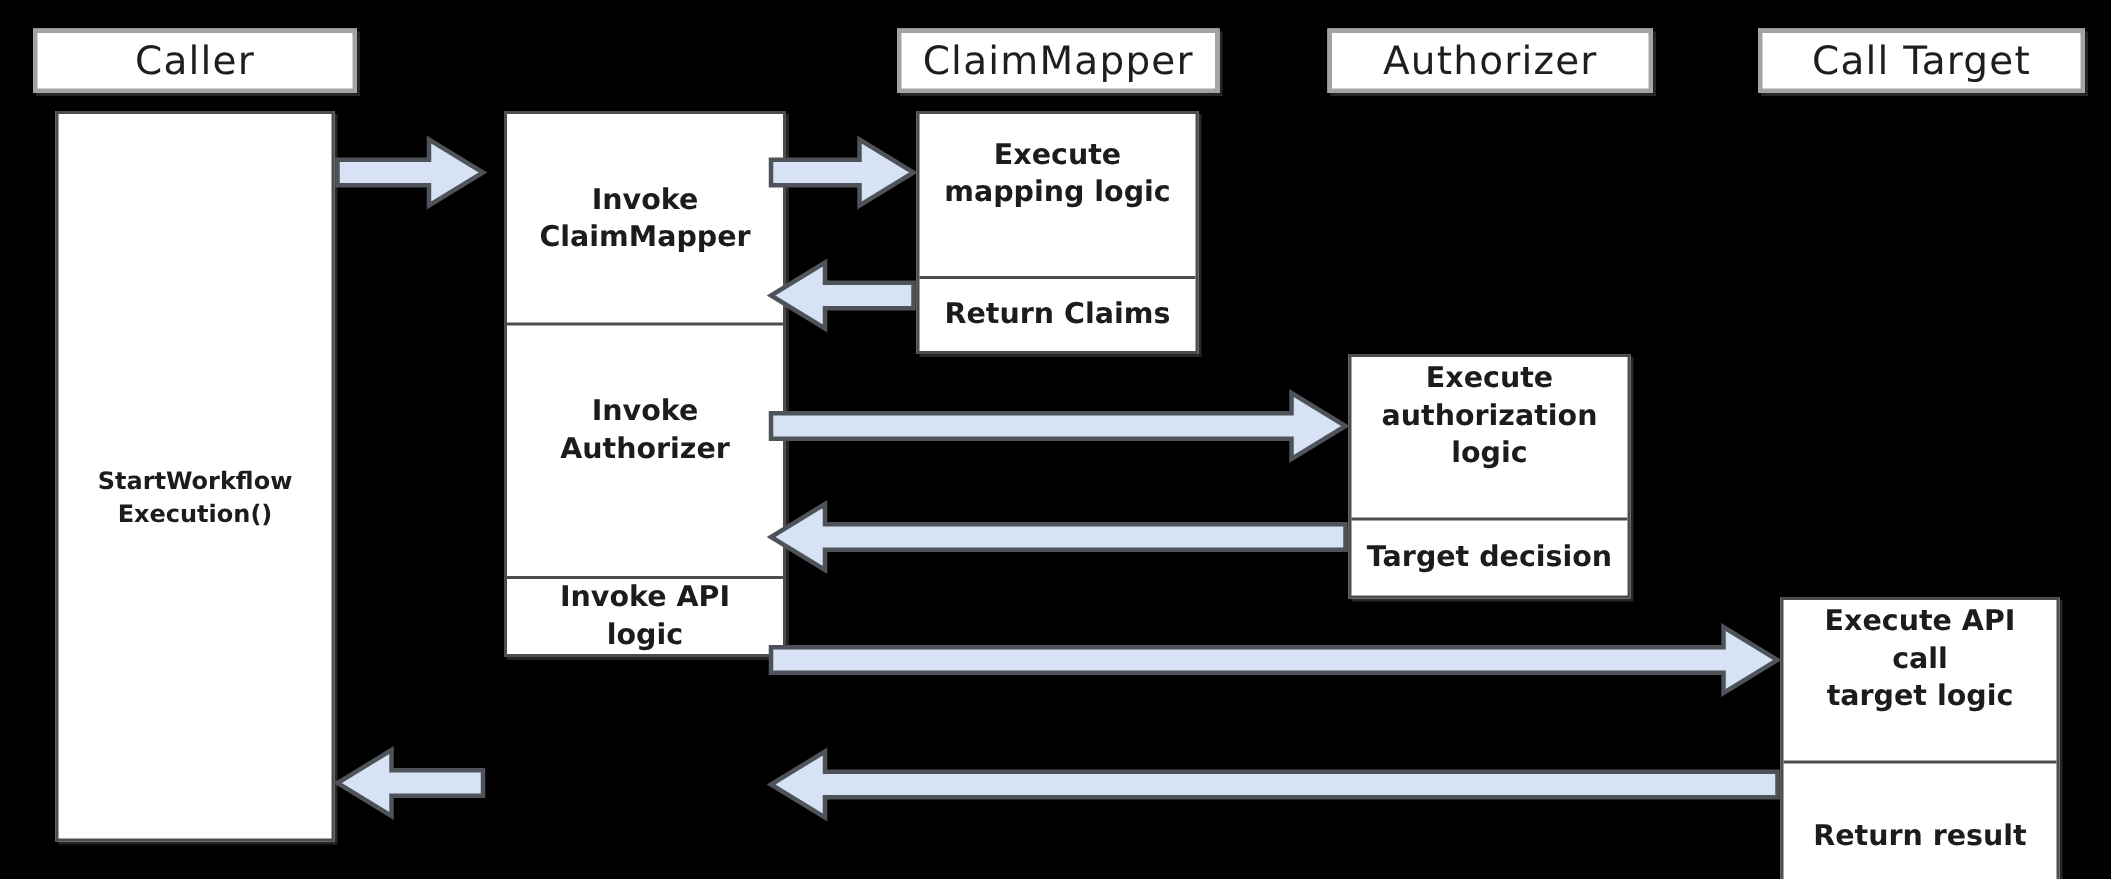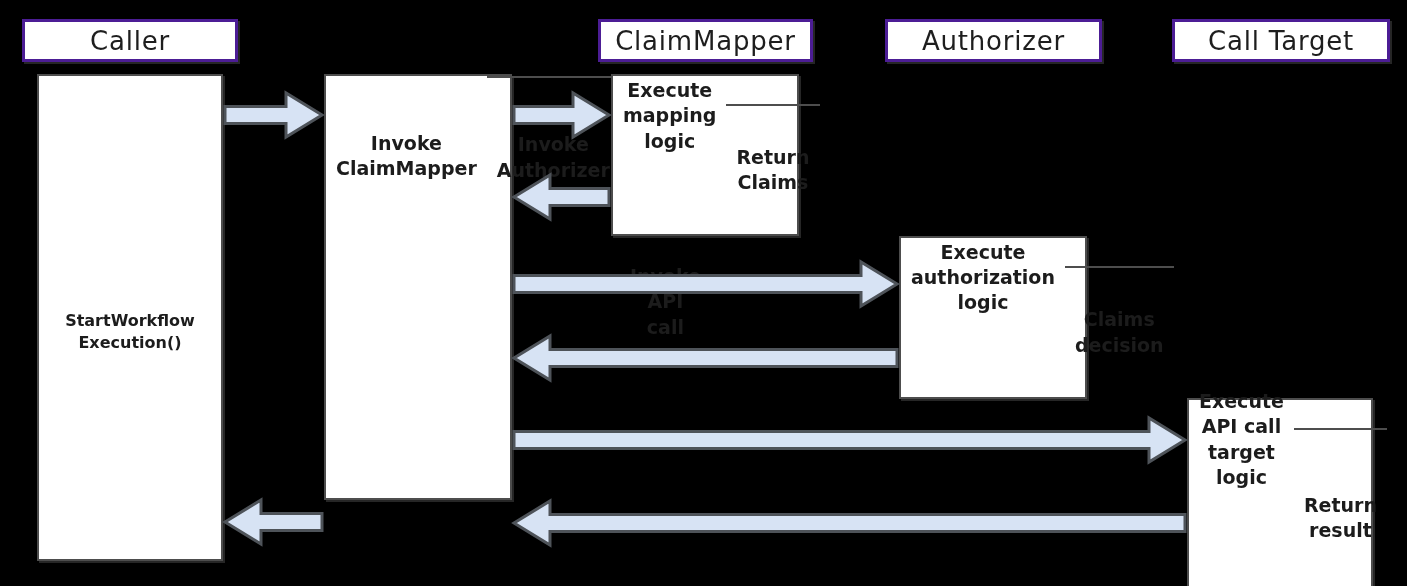"Caller" .head { border: 3px solid #4c1d95 -> 3px solid #a3a3a3 }
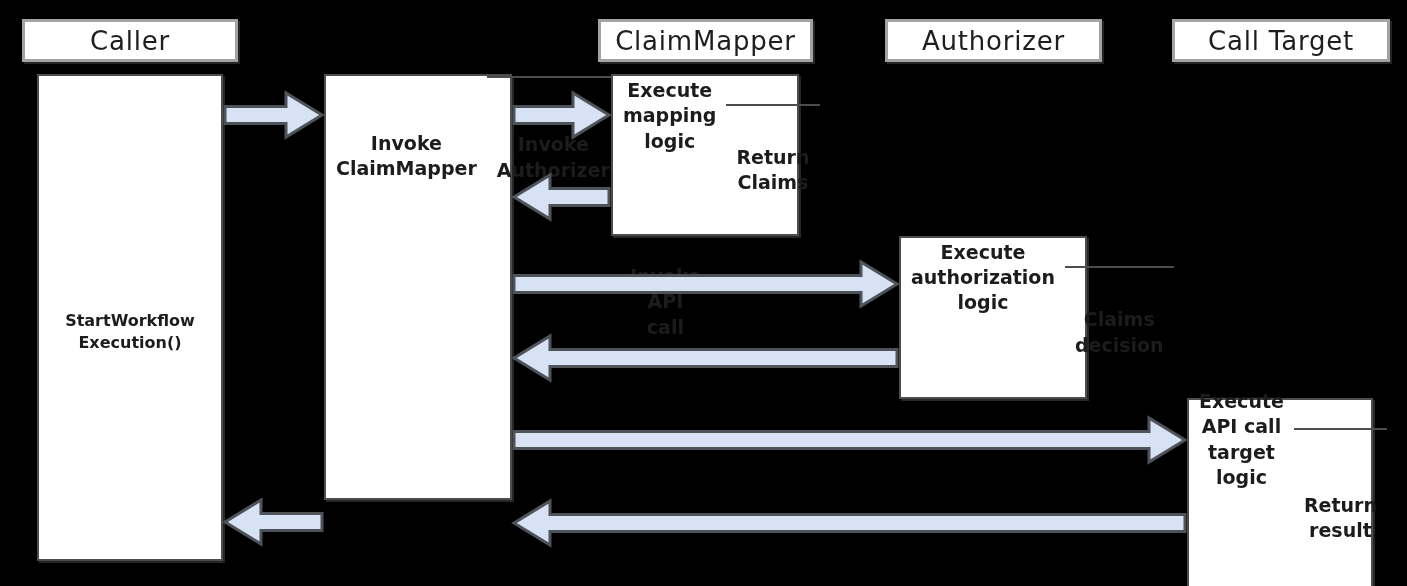"Execute" .col { flex-direction: none -> column }
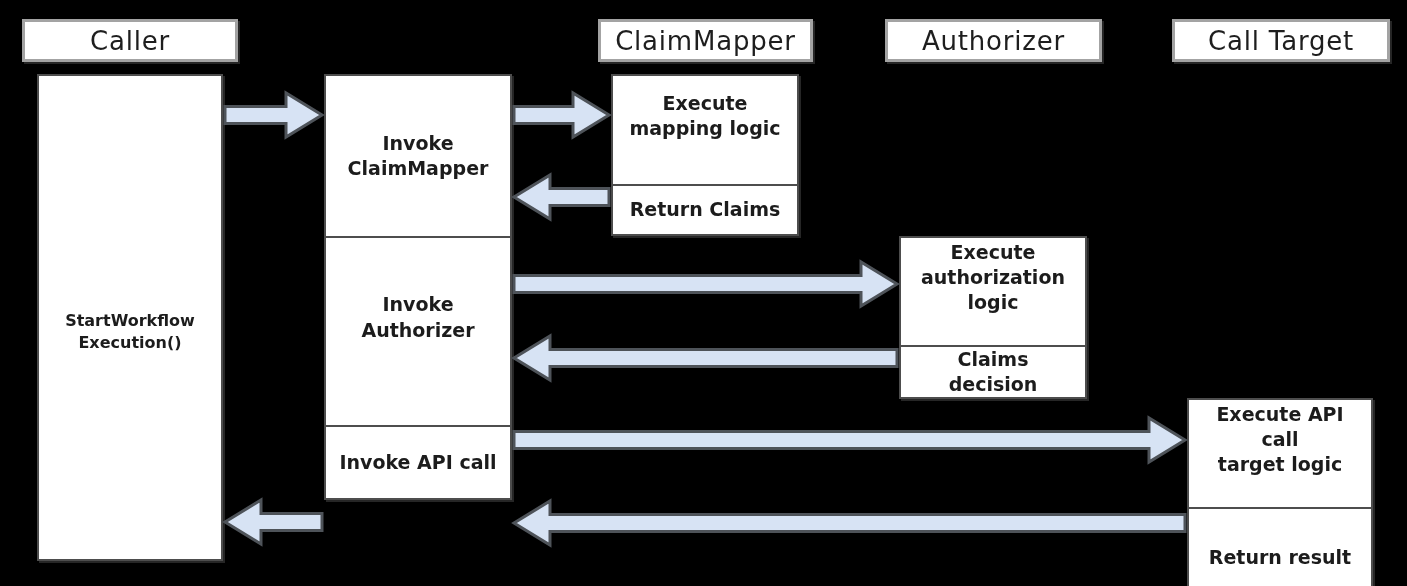"Invoke" div.col { height: 426px -> 364px; left: 324px -> 336px }
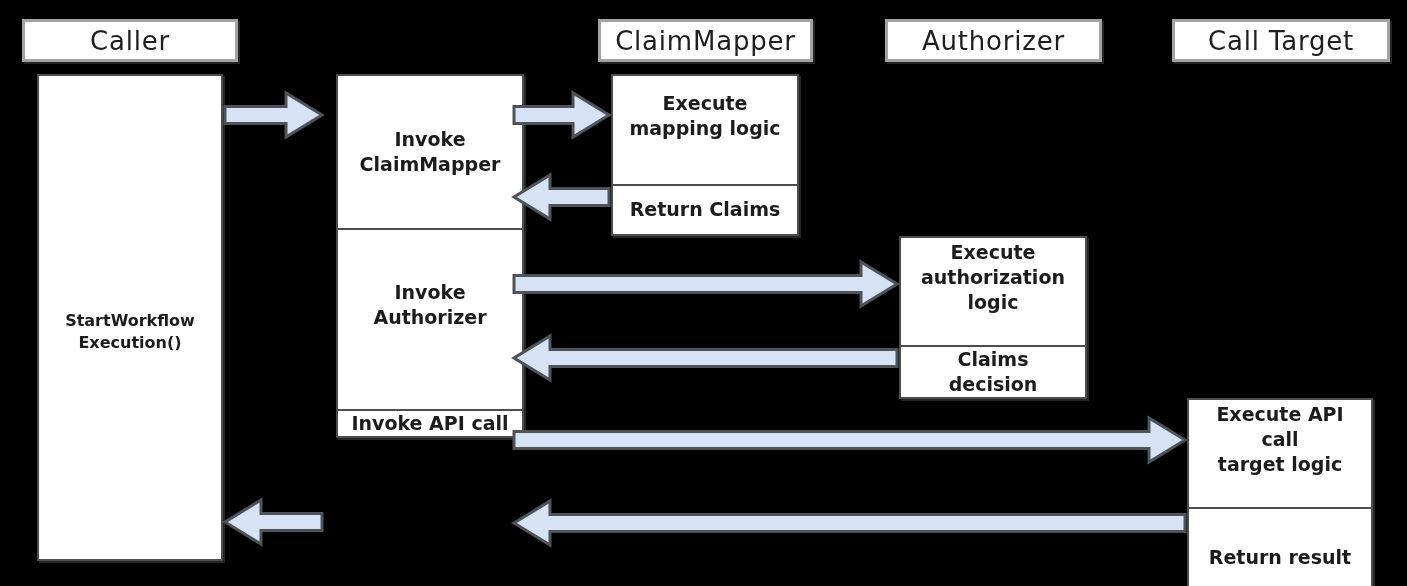"Claims decision" span { text: Claims -> Target }
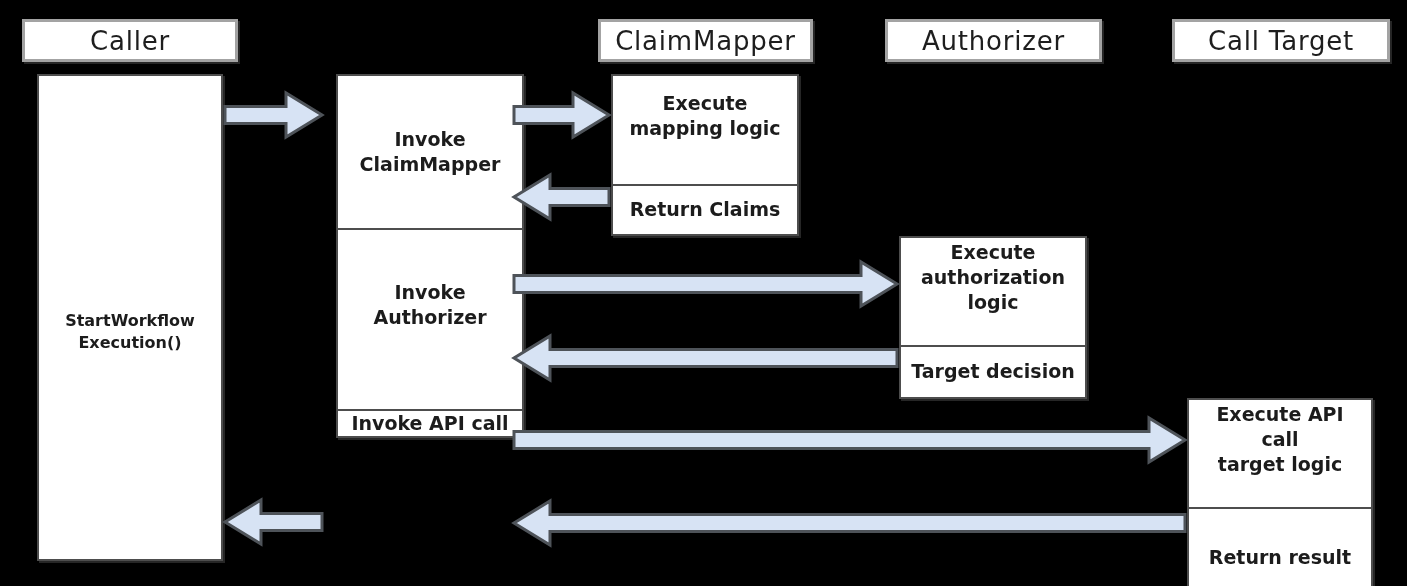"Invoke API call" span { text: call -> logic }
